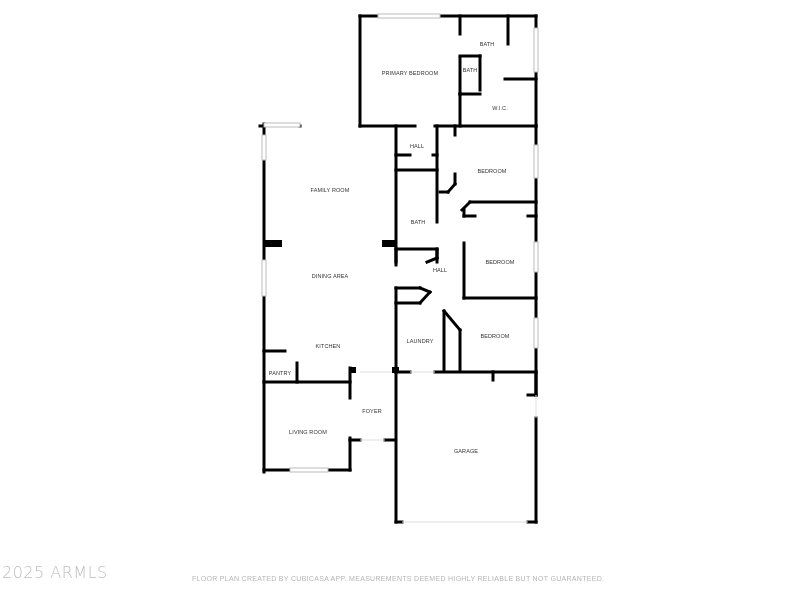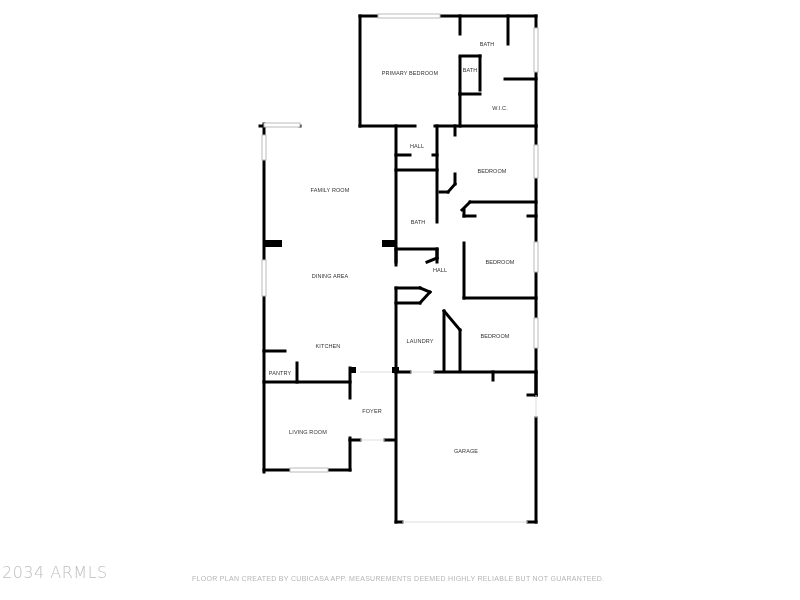"2034 ARMLS" div.watermark { text: 2034 -> 2025 }
